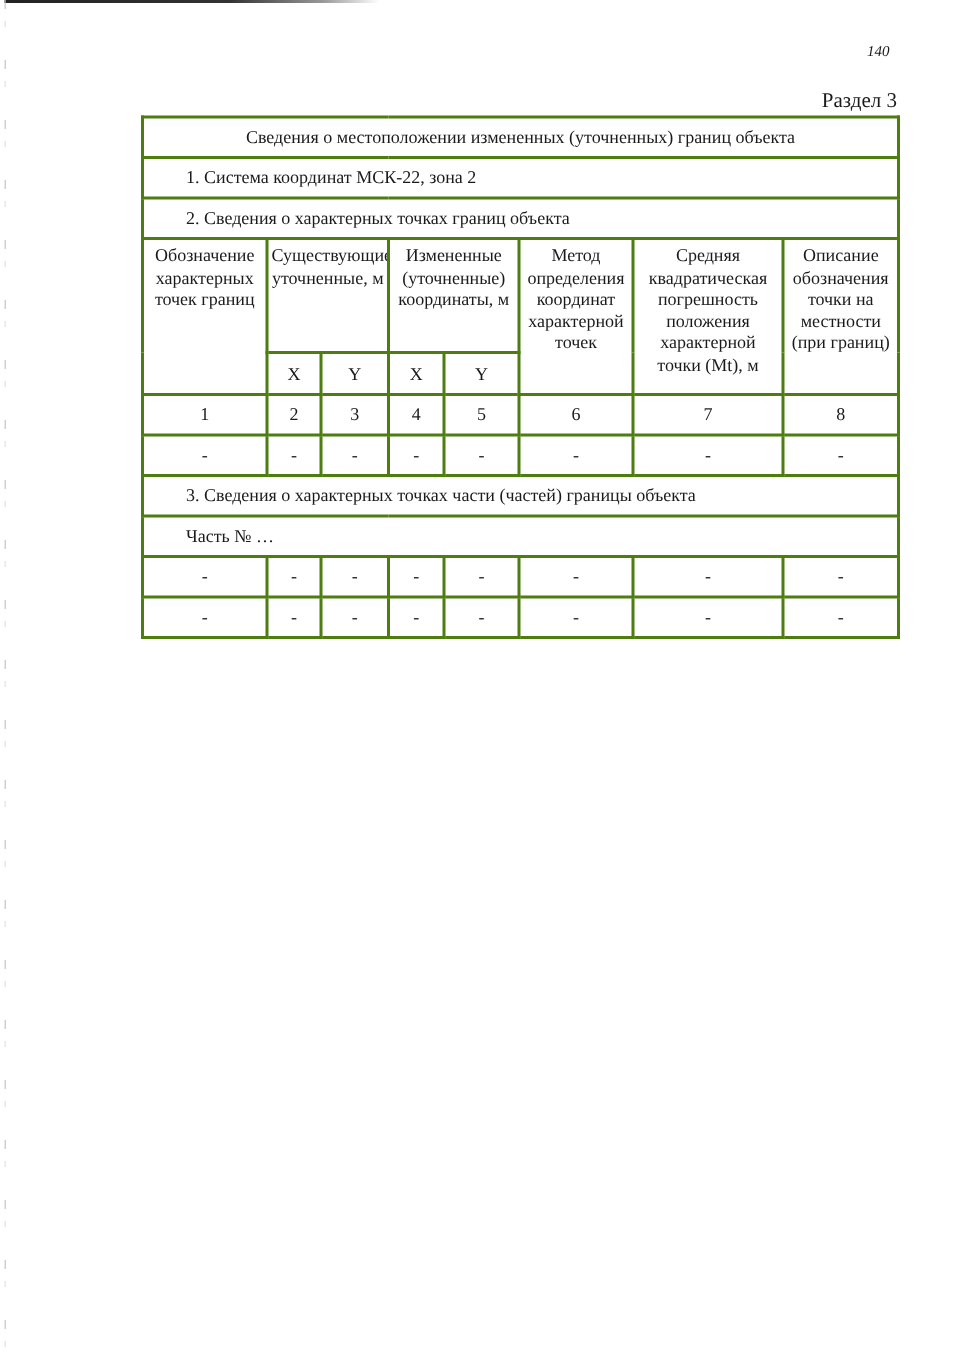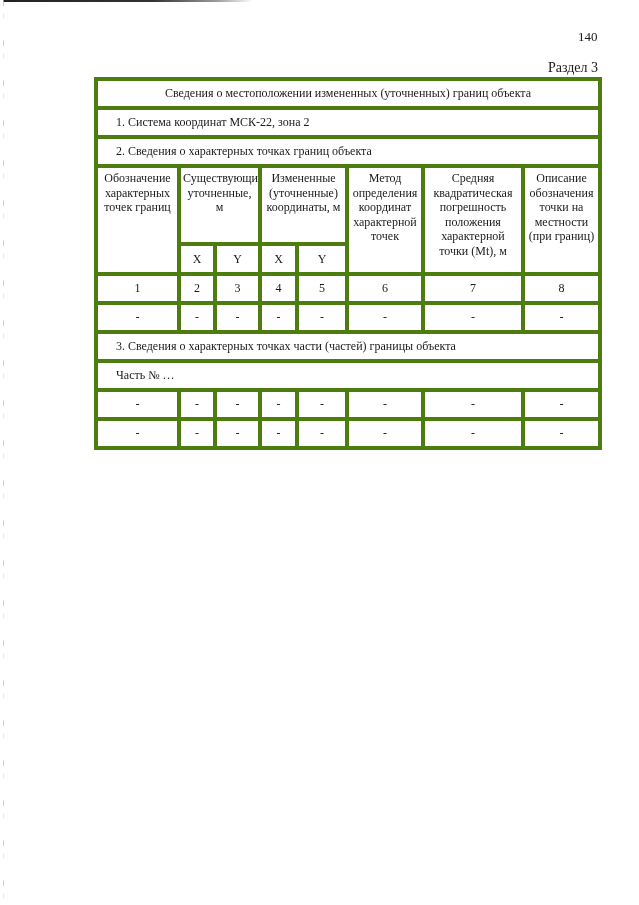"140" .page-num { font-size: 13px -> 10px; font-style: none -> italic }
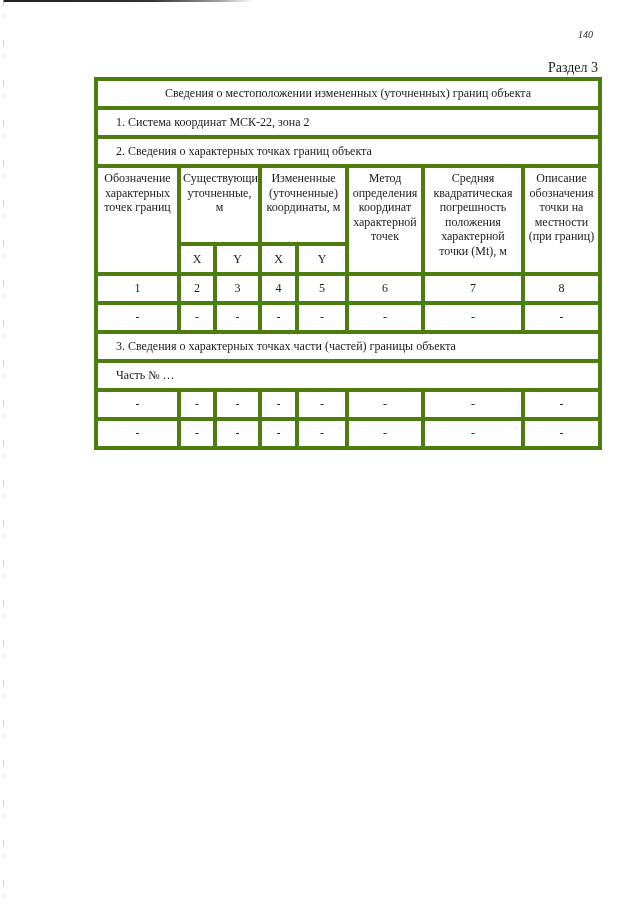"Сведения о местоположении измененных" table.doc td { border: 4px solid #4d7c0f -> 2px solid #4d7c0f }
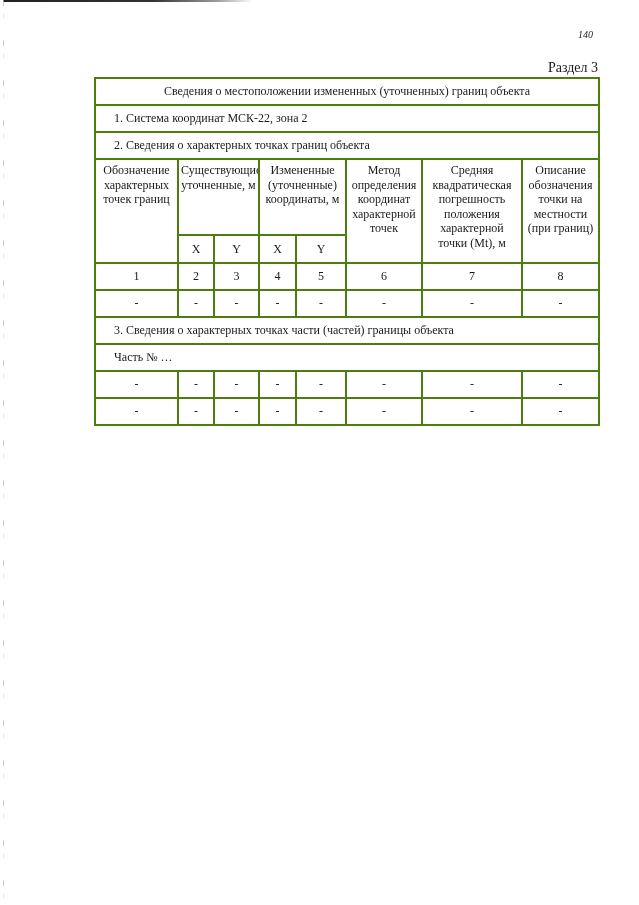"1. Система координат МСК-22, зона" table.doc td.left { padding-left: 18px -> 28px }
